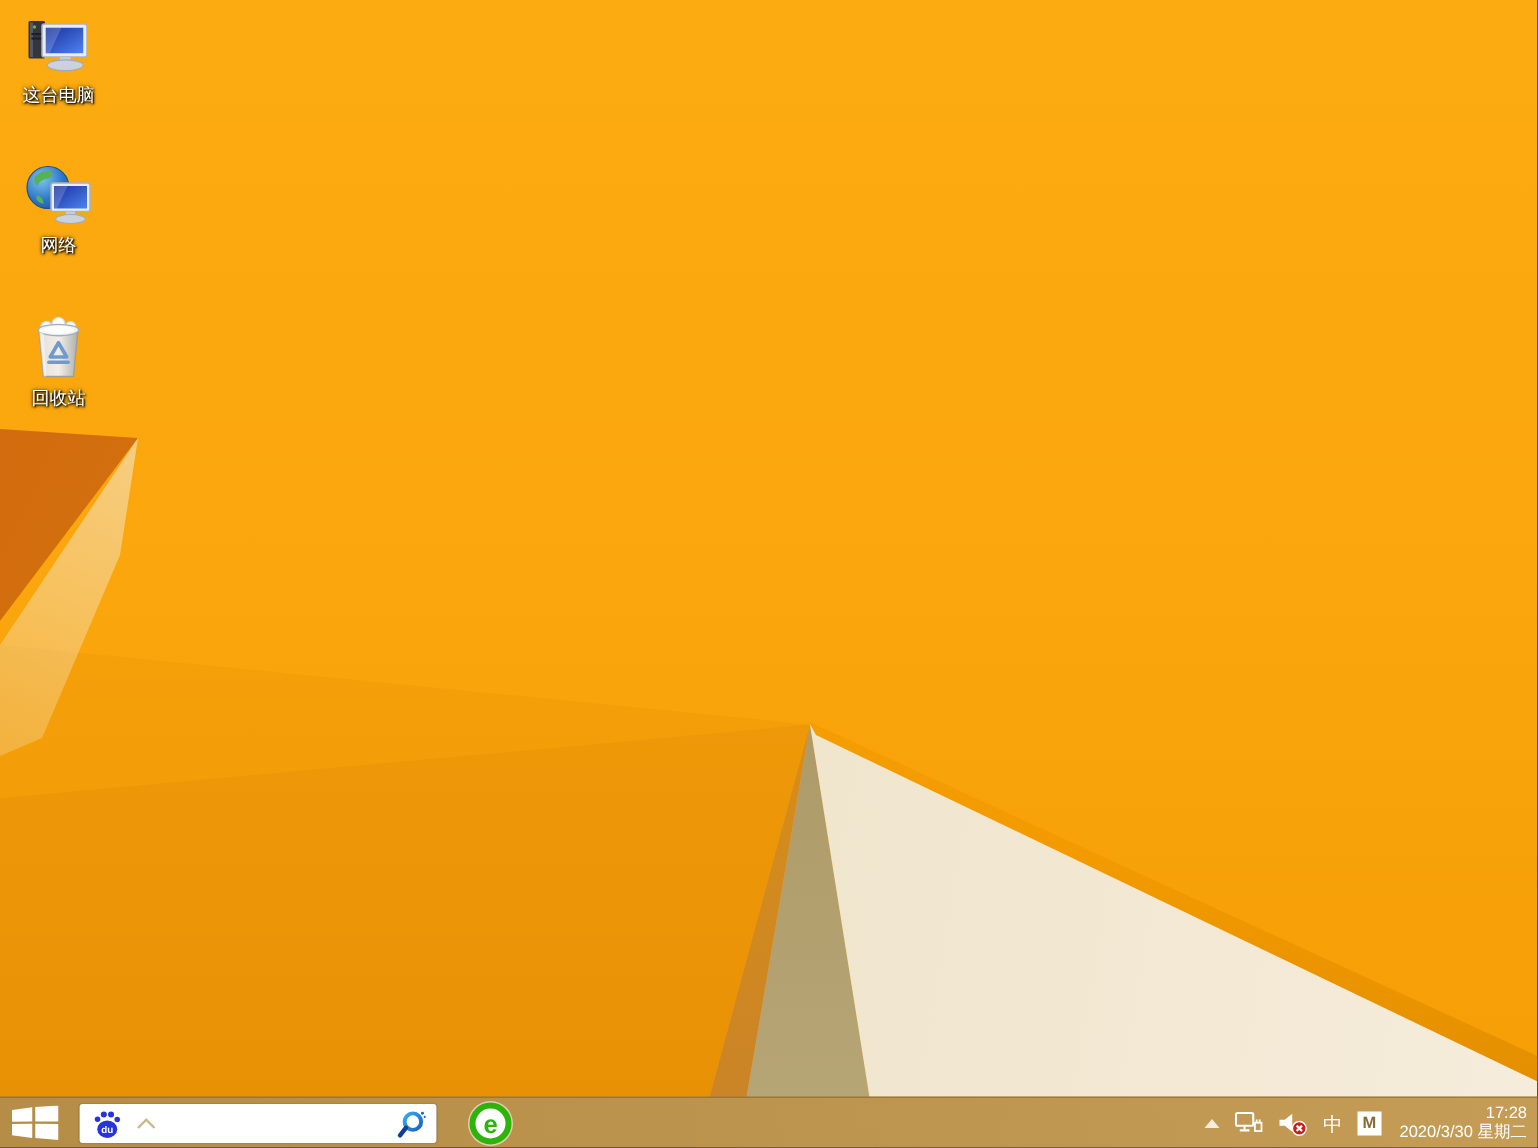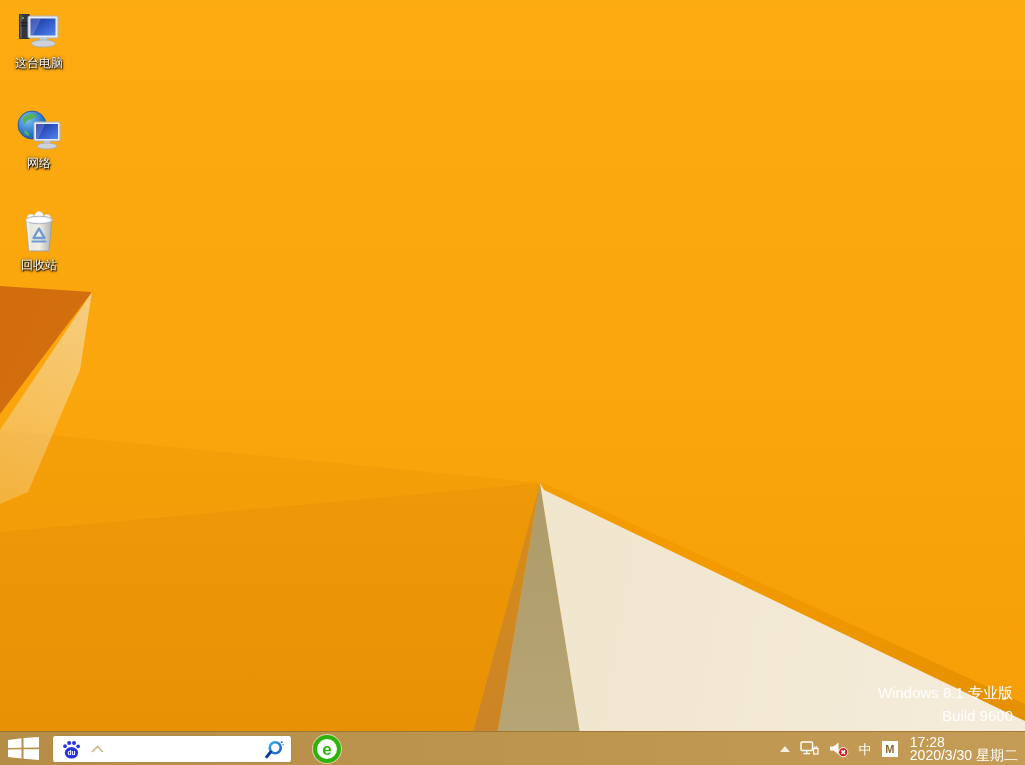"Windows 8.1 专业版" div.watermark { html: <div> <div>Windows 8.1 专业版</div> <div>Build 9600</div> </div> -> none }
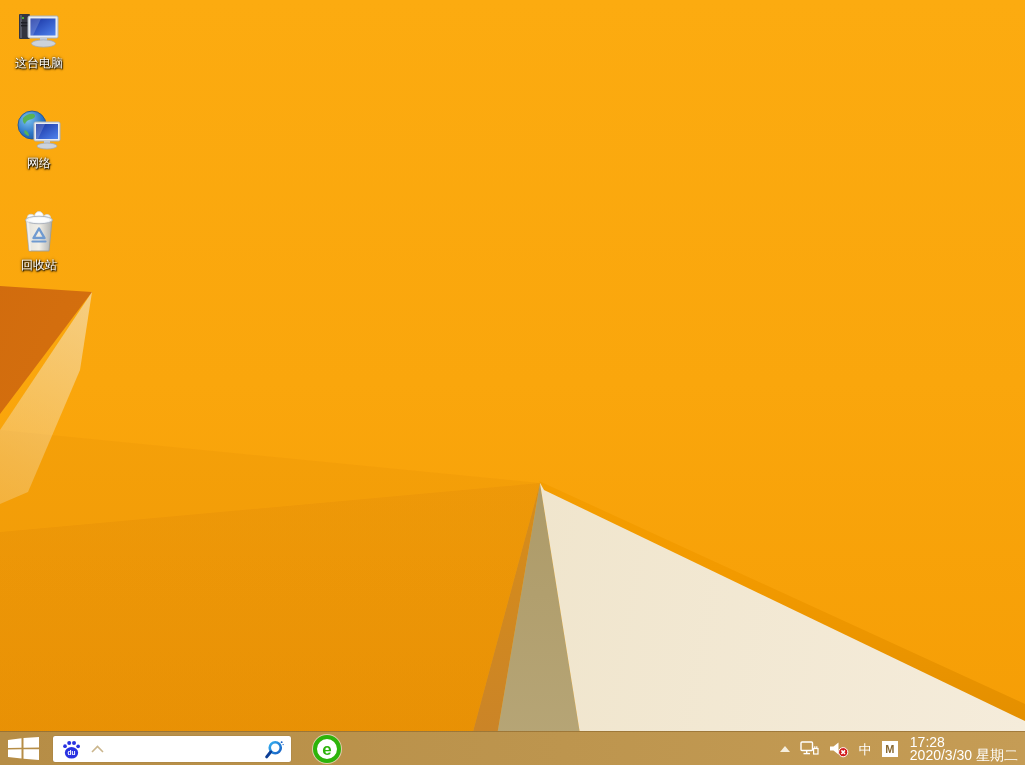"17:28" .clock { align-items: flex-start -> flex-end; font-size: 14px -> 11px }
